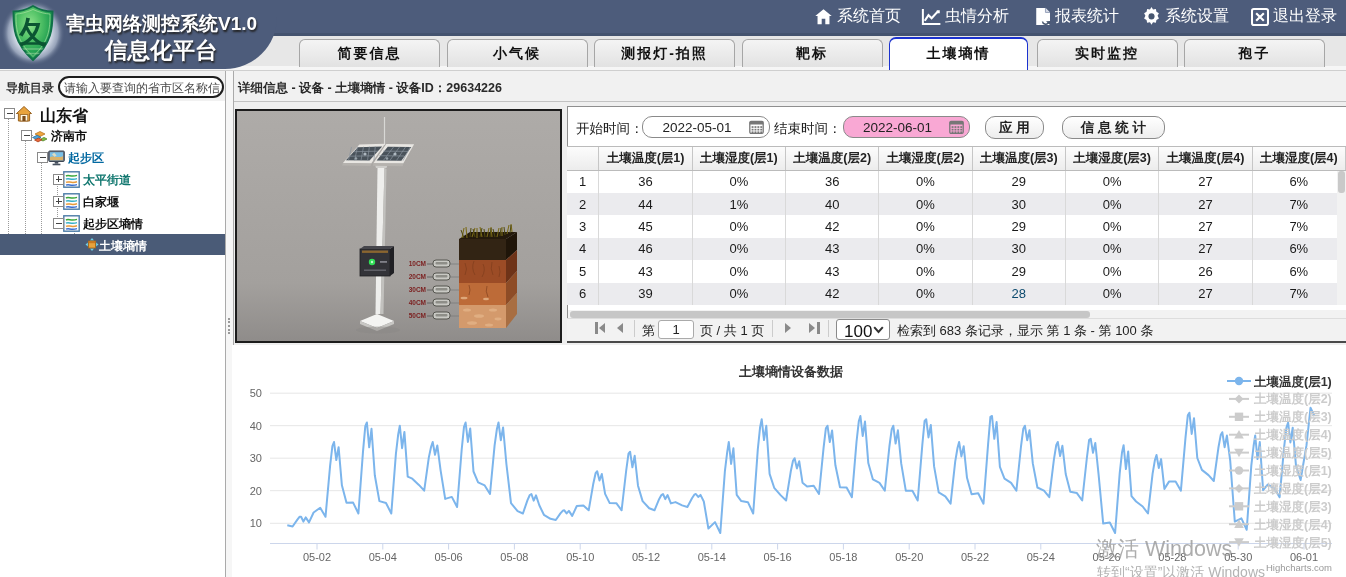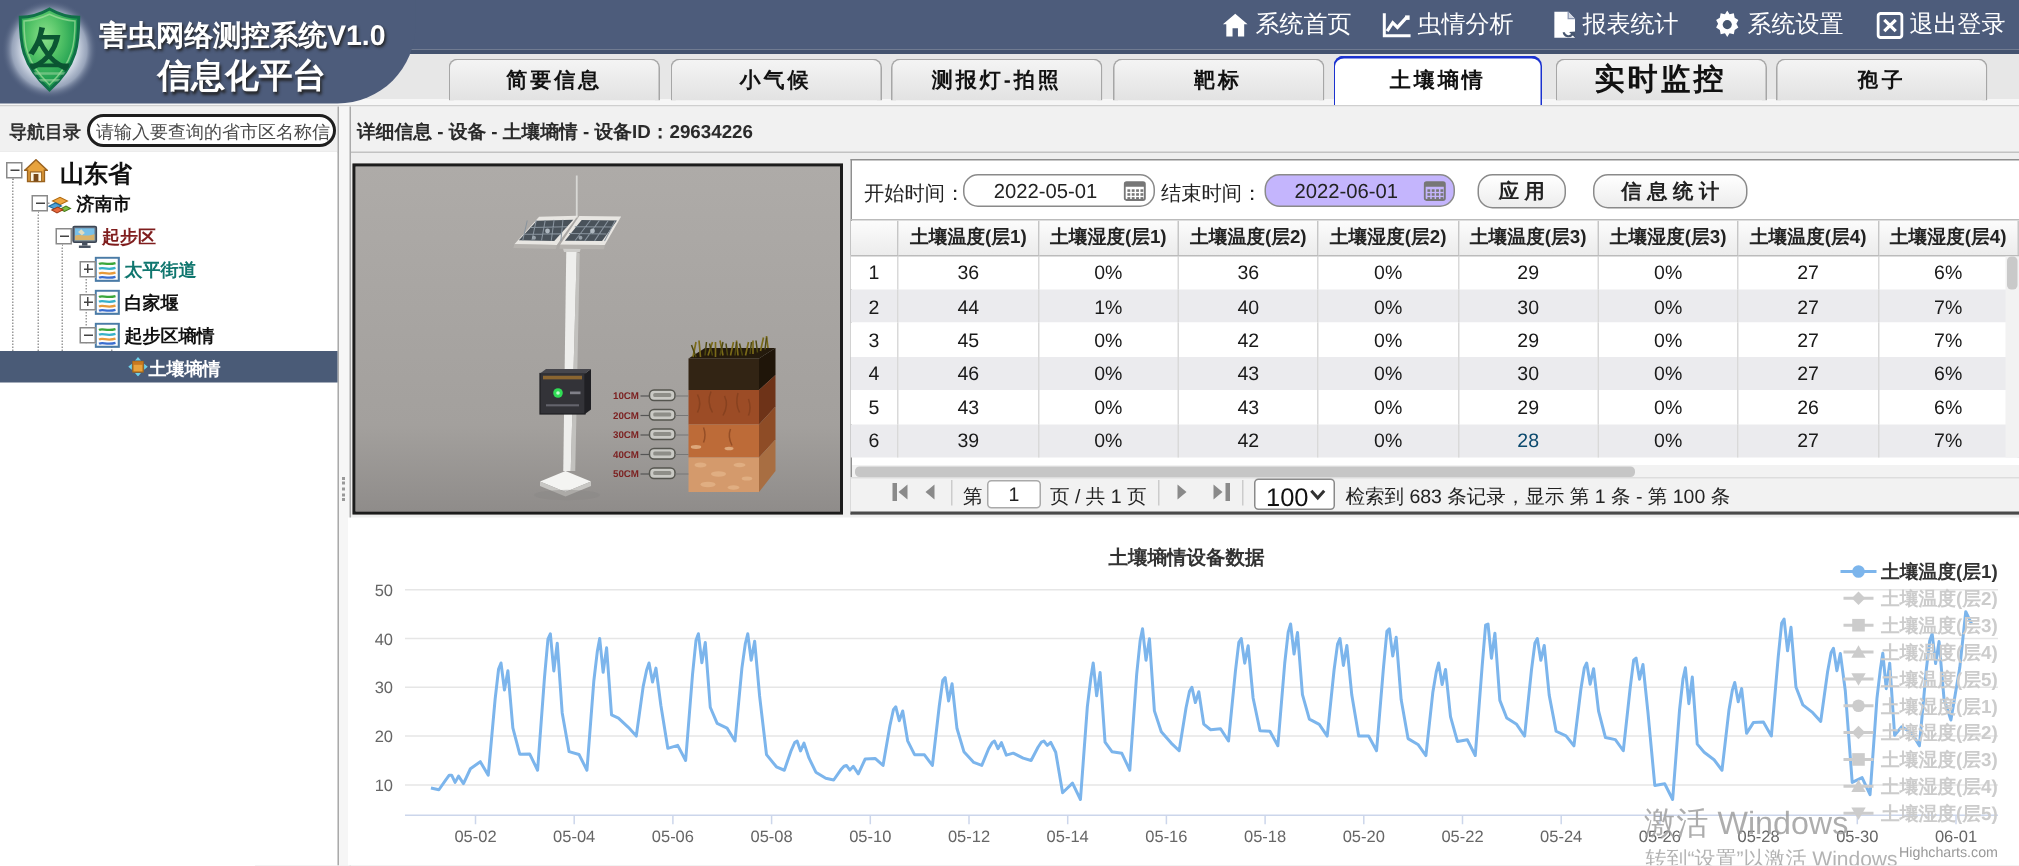"实时监控" div.abs { font-size: 20px -> 14px }
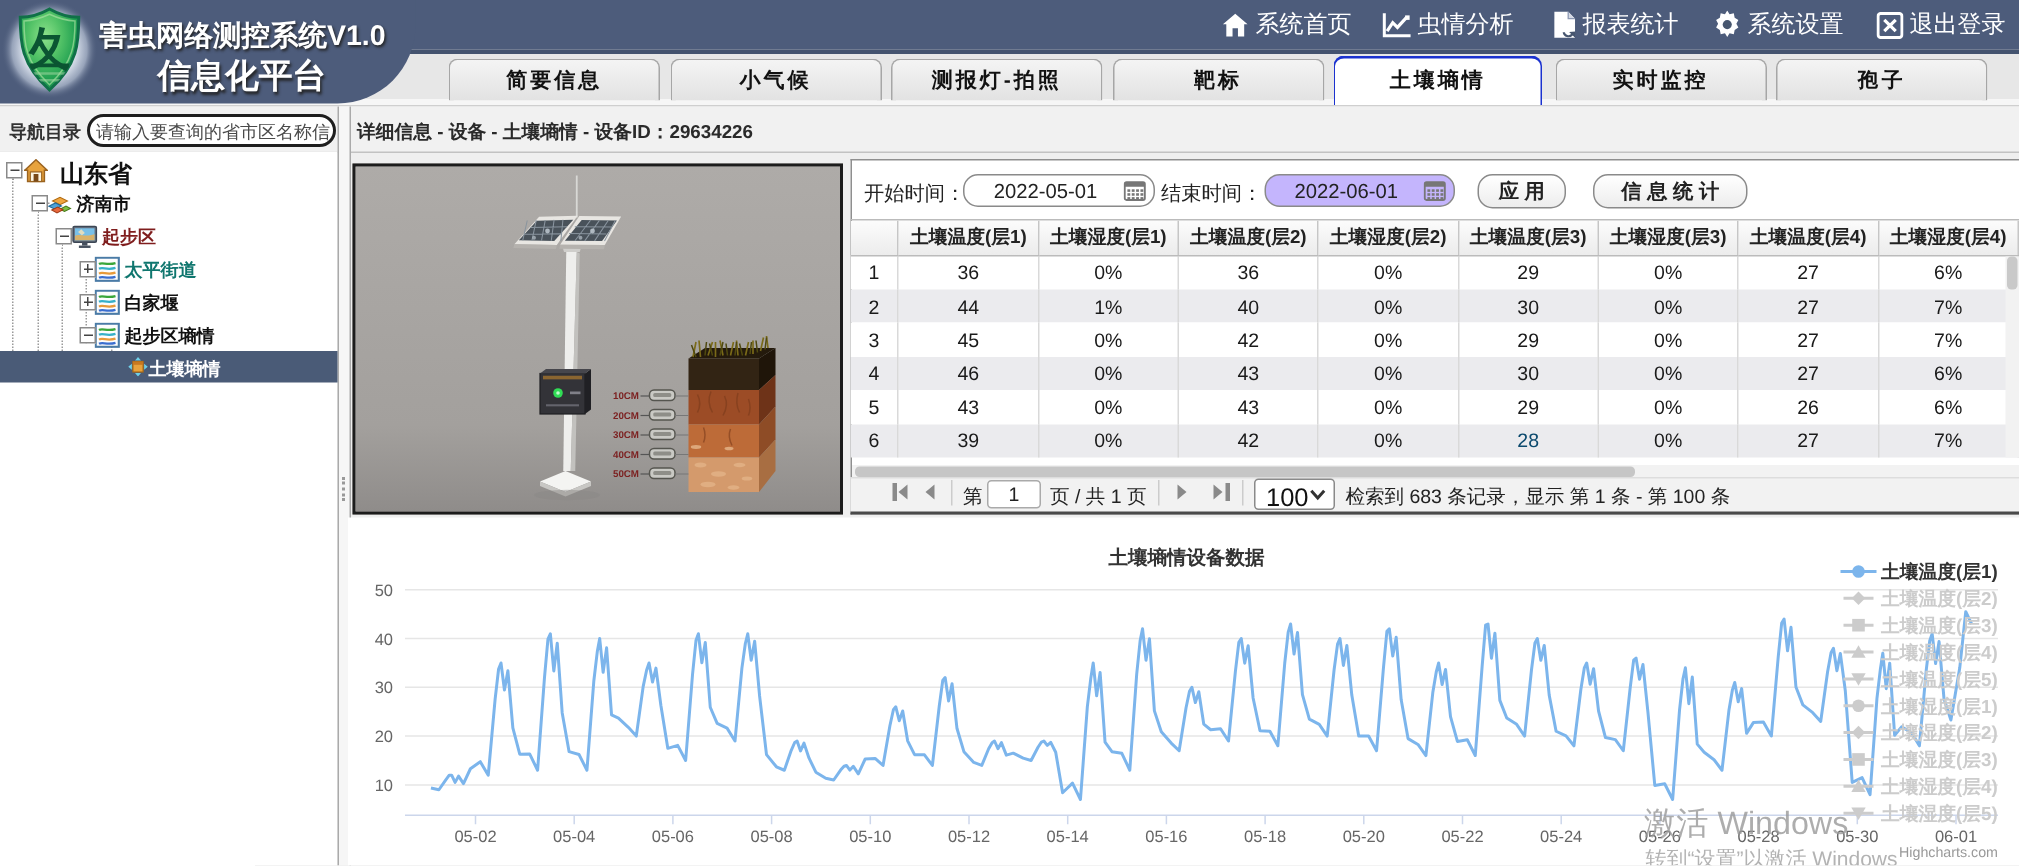"2022-06-01" div.abs { background: #c4b5fd -> #f9a8d4 }
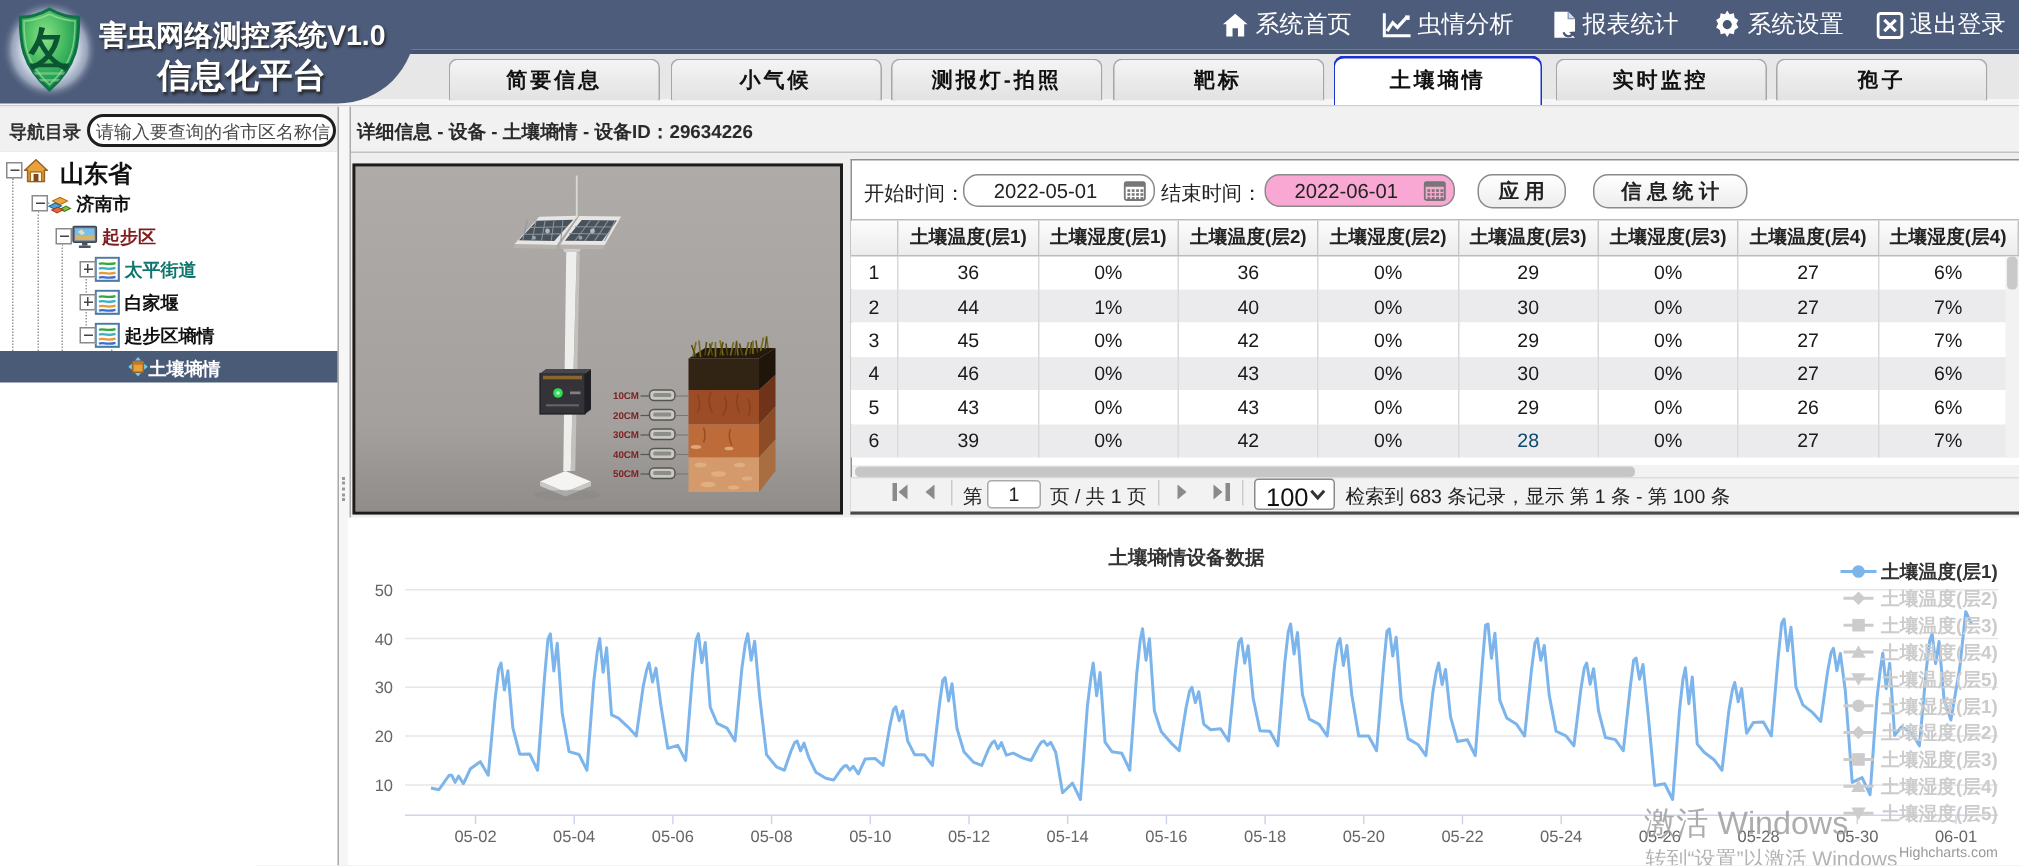"起步区" div.abs { color: #7f1d1d -> #0369a1 }
